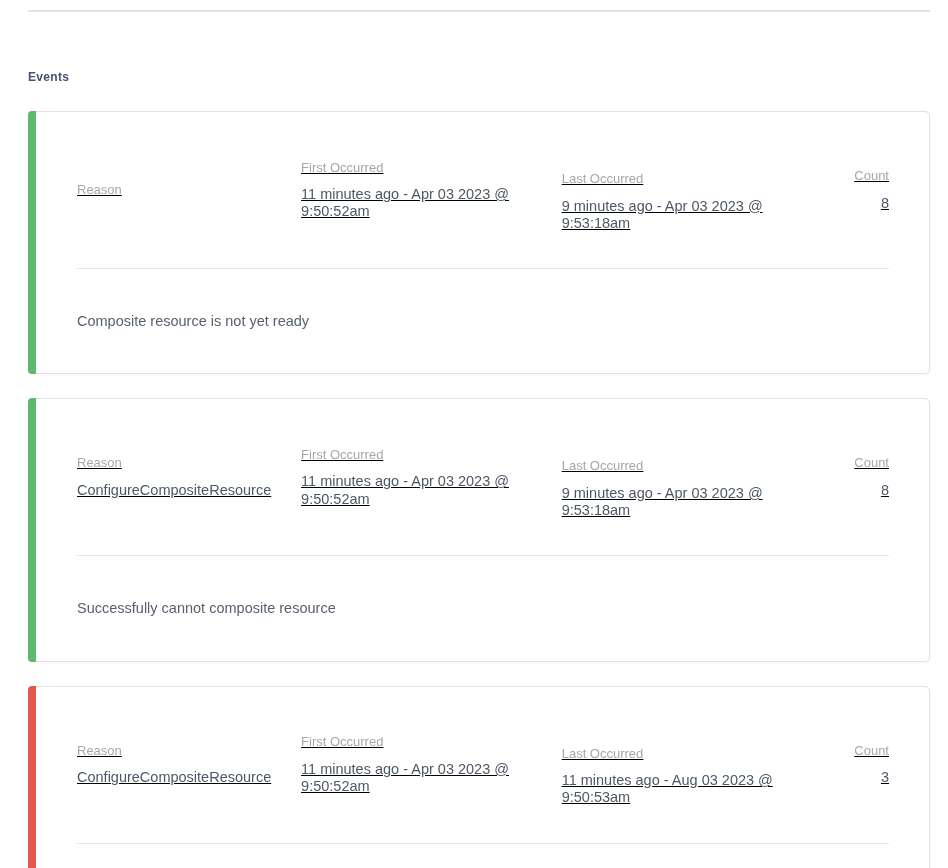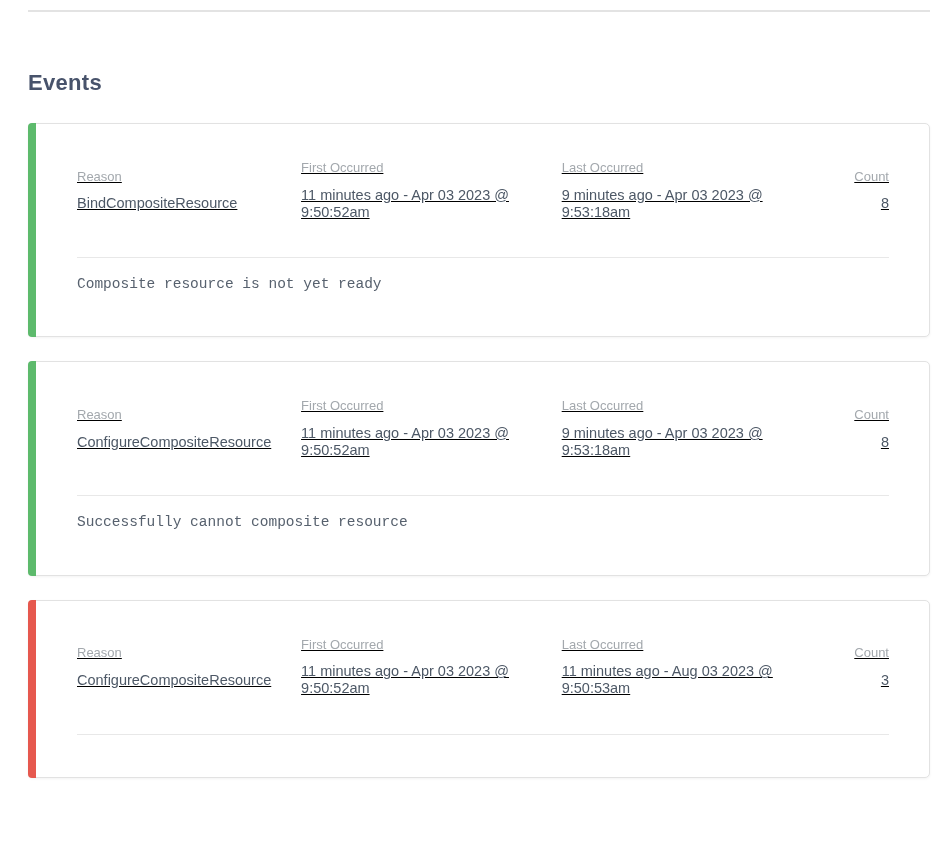"Events" .page-title { font-size: 22px -> 12px }
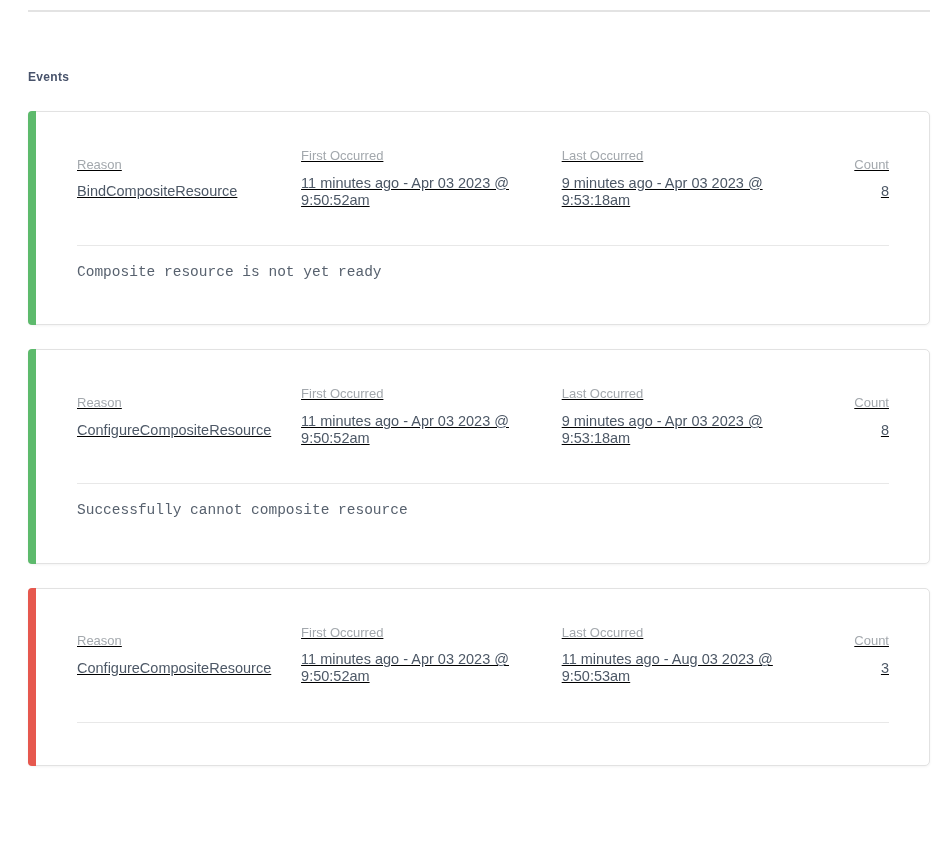"Last Occurred" .col-last { margin-top: none -> 23px }
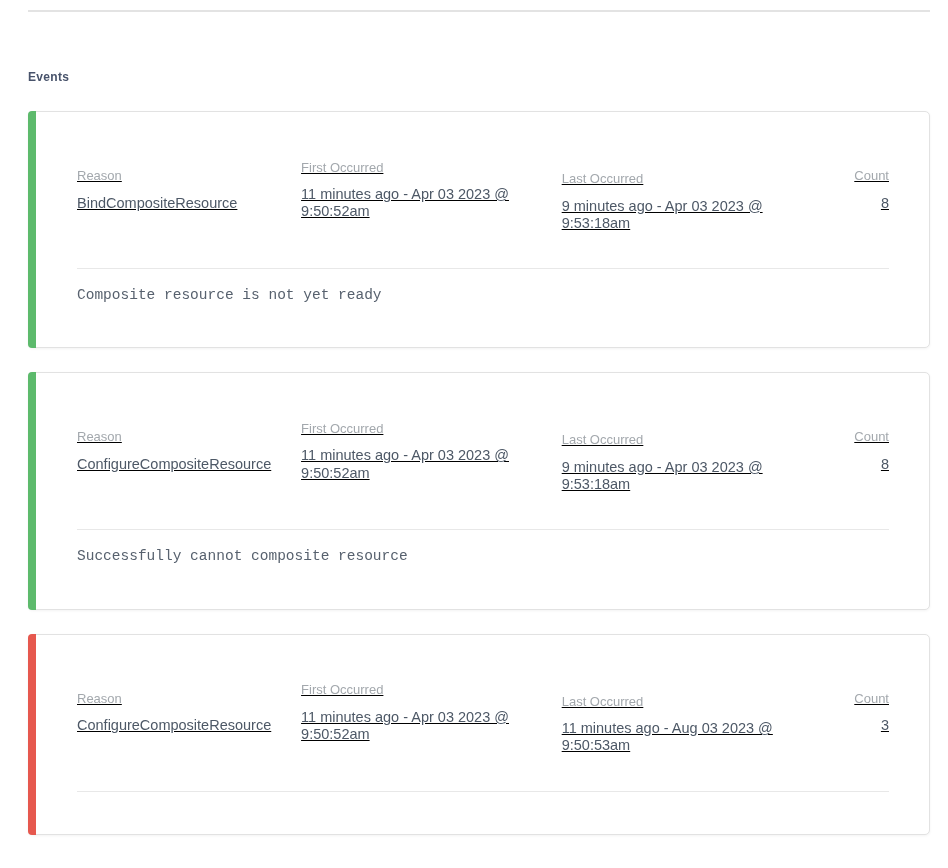"BindCompositeResource" div.col-value { html: <div>BindCompositeResource</div> -> none }
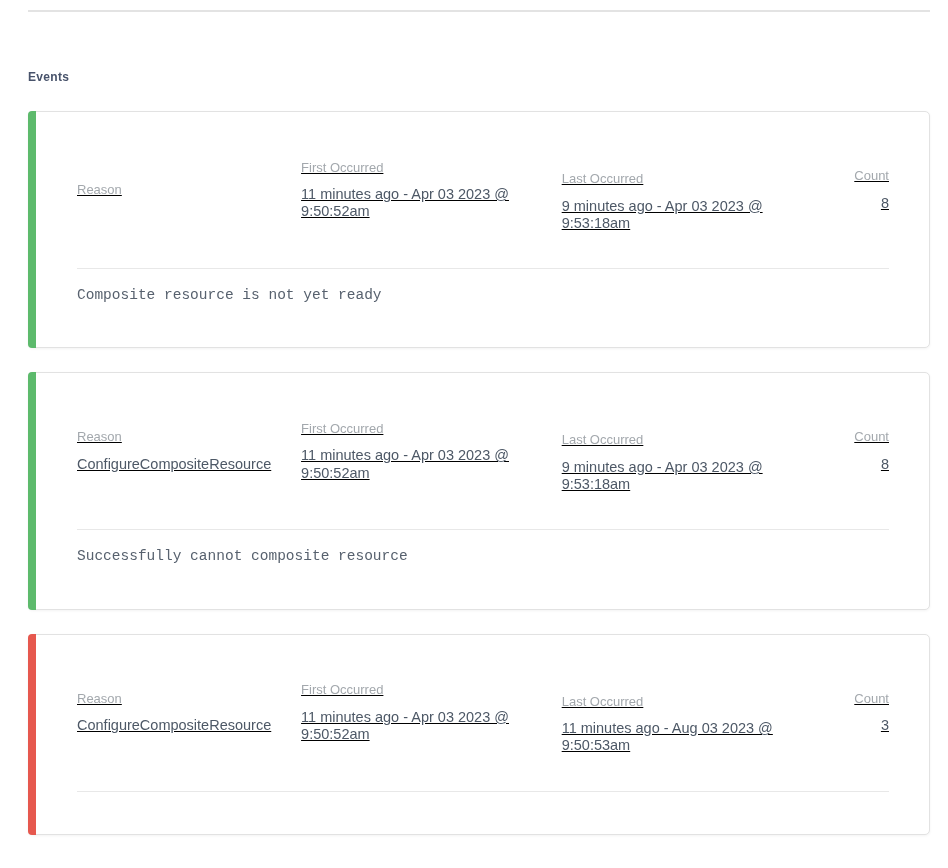"Composite resource is not yet" .event-message { font-family: Liberation Mono, monospace -> none; margin-top: 16px -> 42px }
